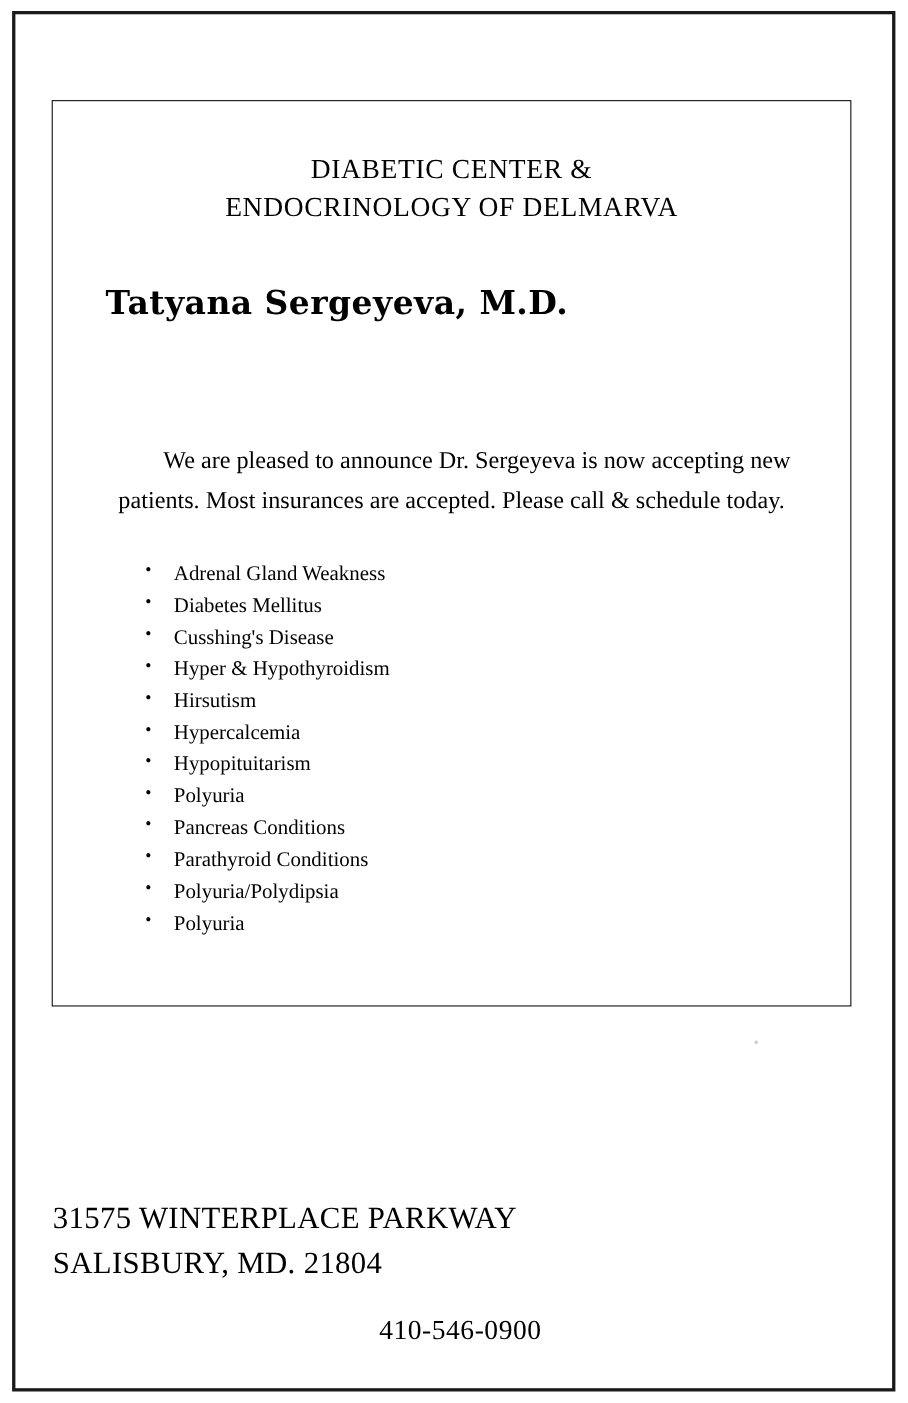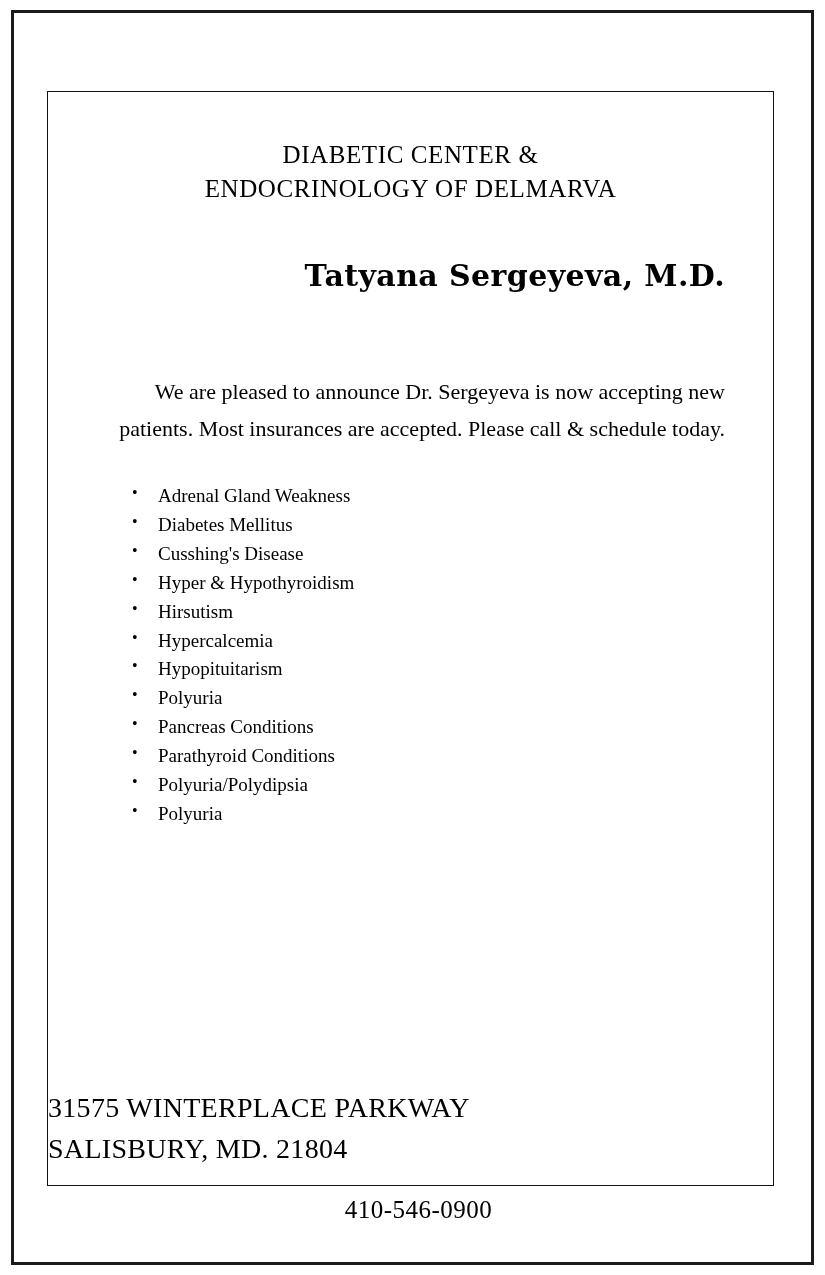"DIABETIC CENTER &" .ad-box { height: 1095px -> 824px }
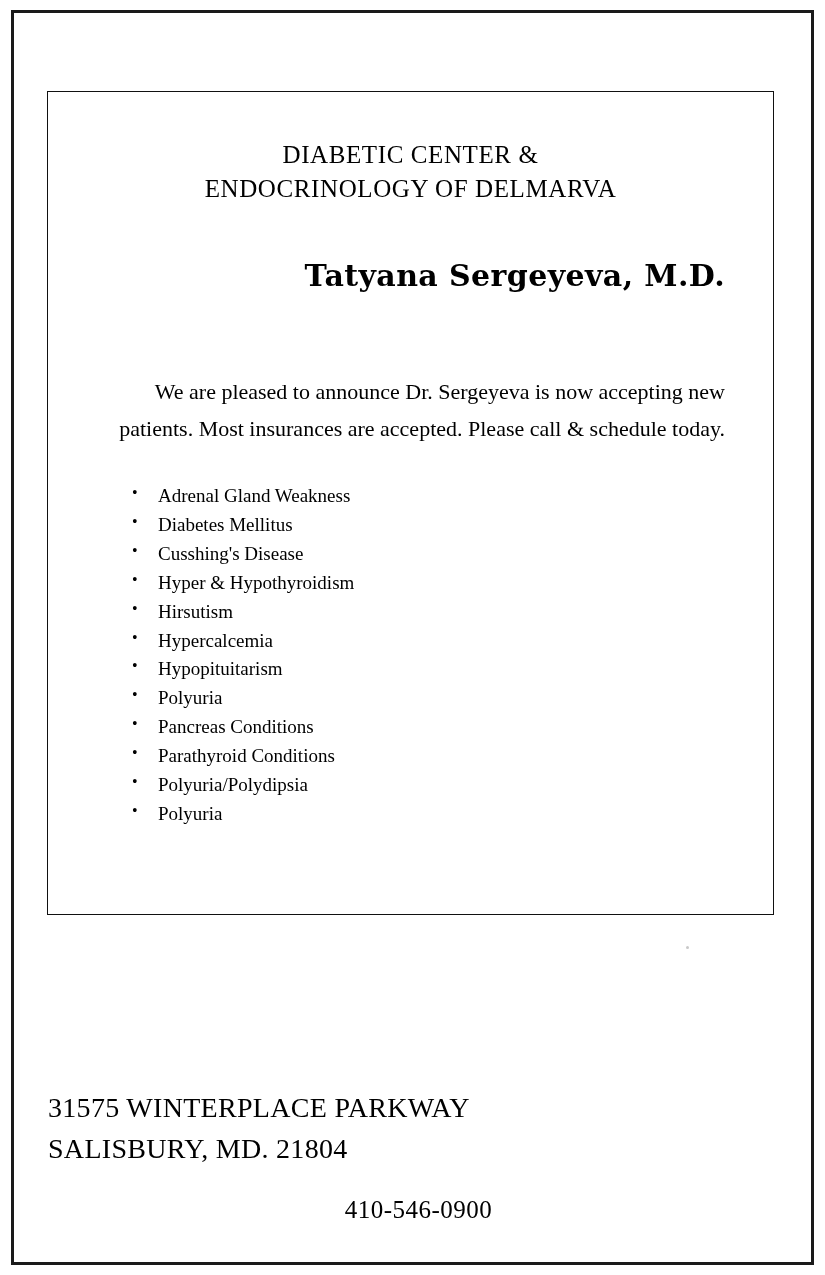"Tatyana Sergeyeva, M.D." .doctor-name { text-align: right -> left }
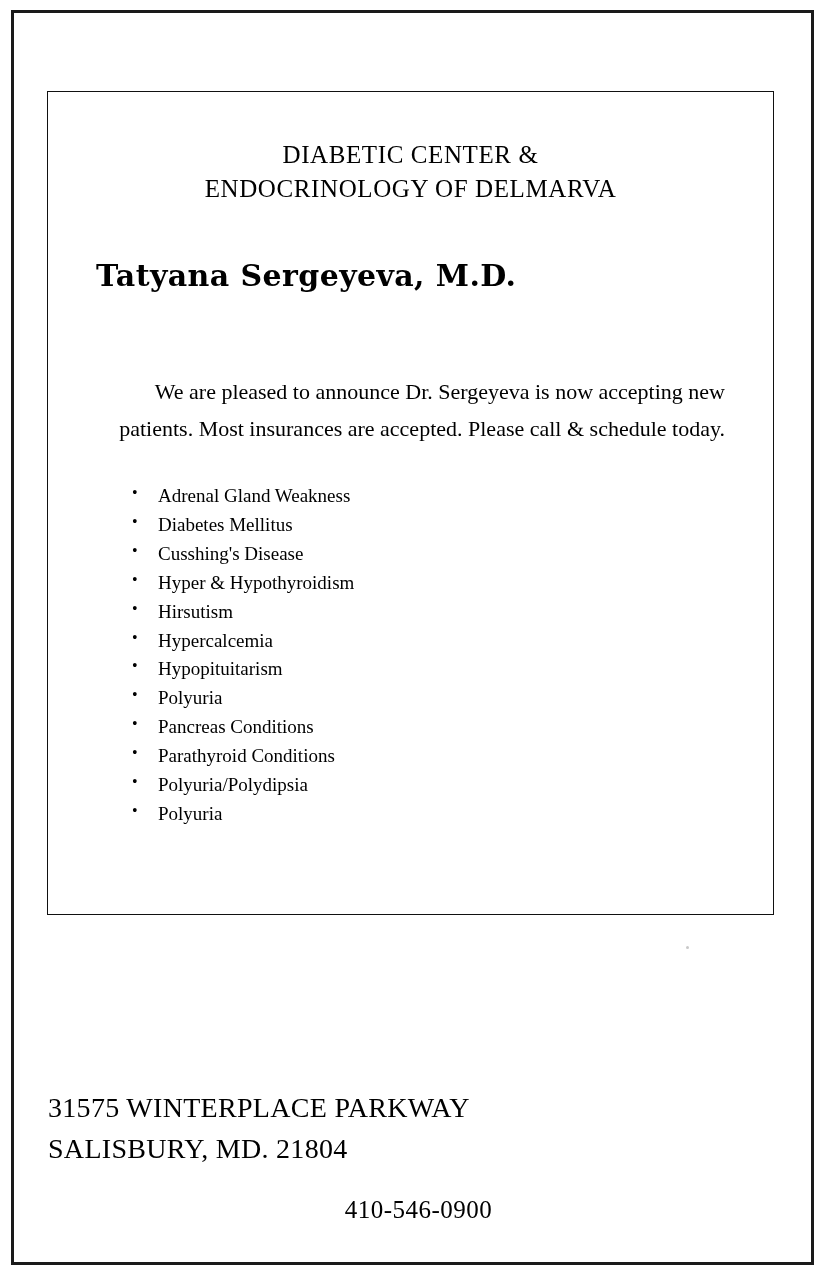"We are pleased to announce" .announcement { margin-top: 80px -> 106px; text-align: right -> center }
